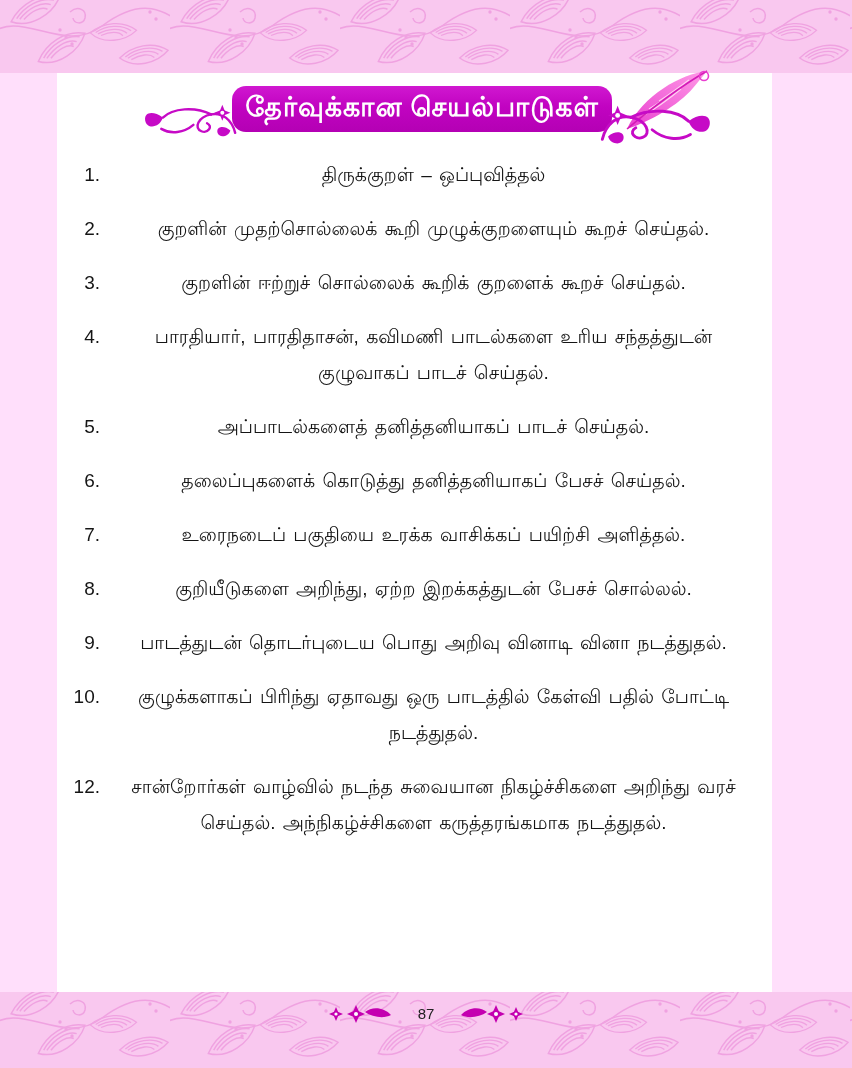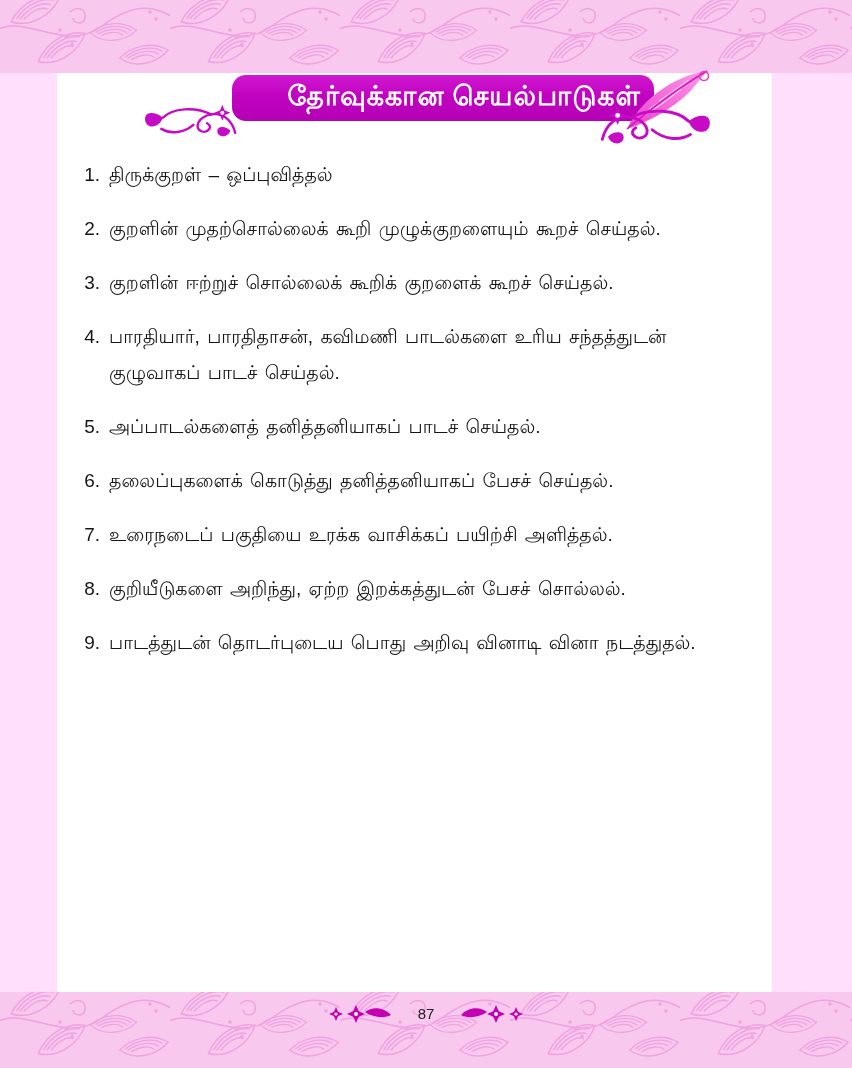"தேர்வுக்கான செயல்பாடுகள்" .banner { padding-left: 42px -> none; top: 2px -> 13px }
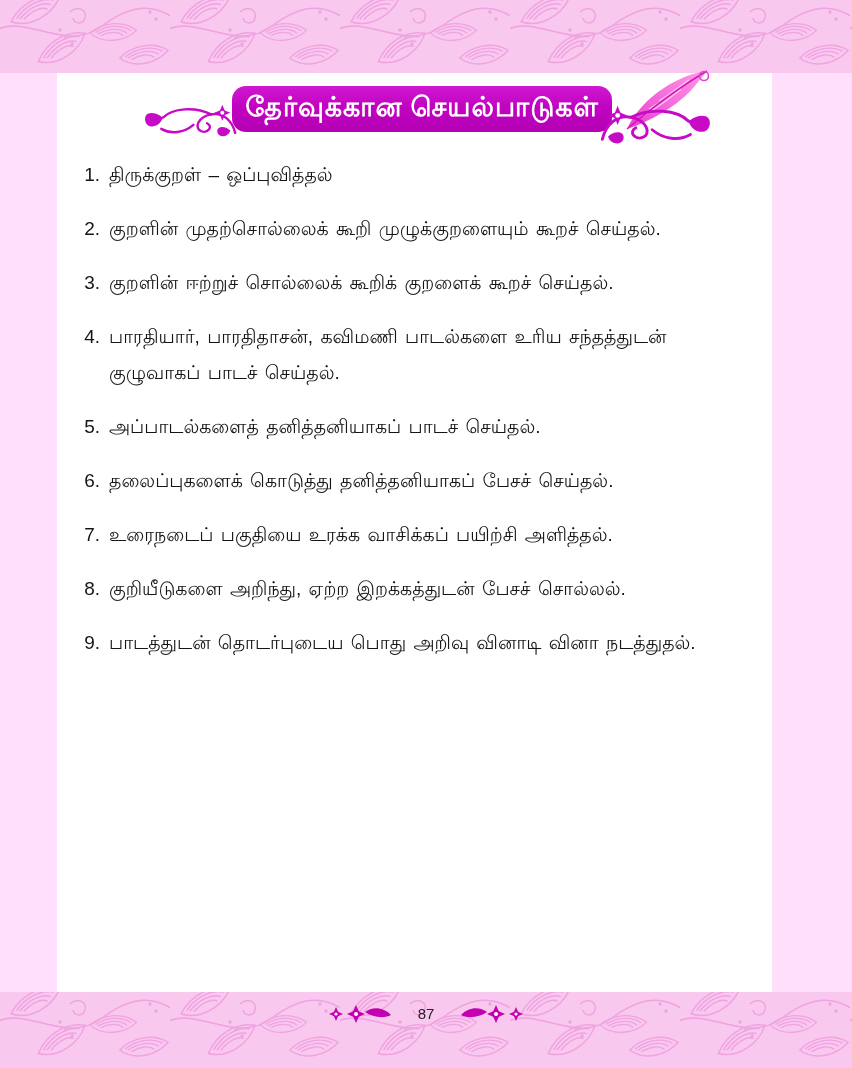"திருக்குறள் – ஒப்புவித்தல்" .item-text { text-align: none -> center }
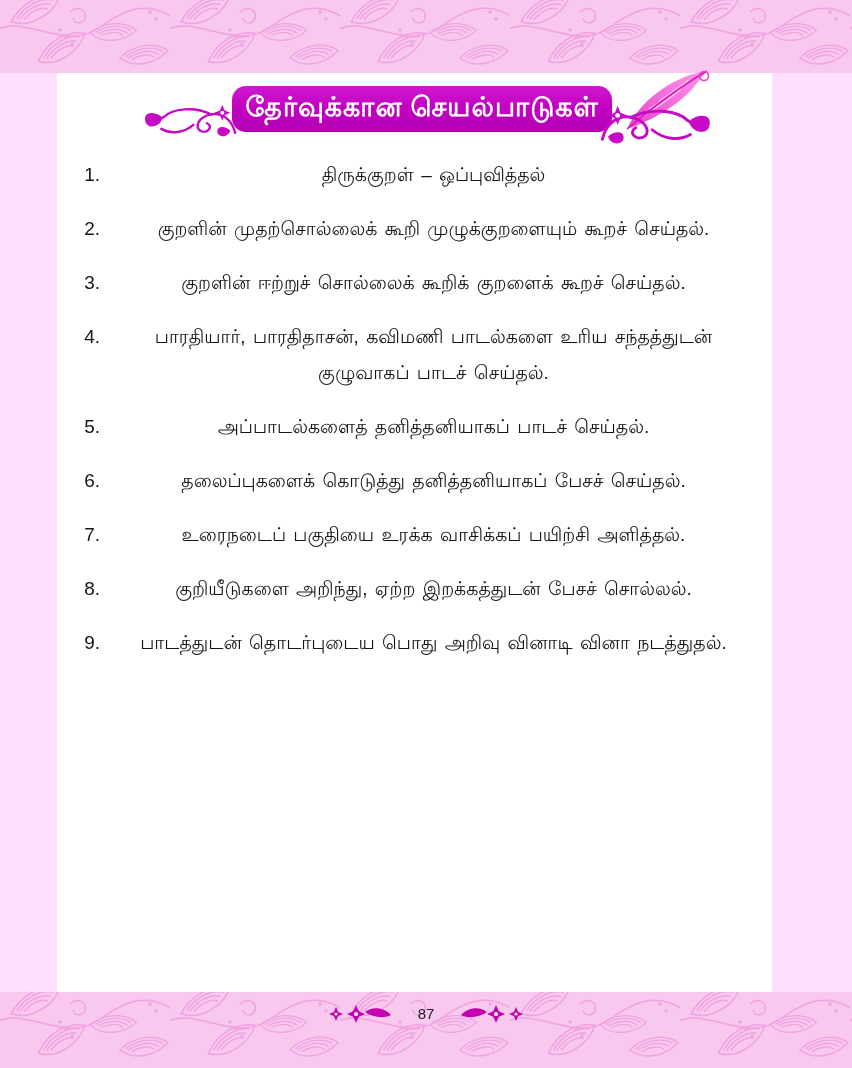"10." div.activity-item { html: none -> <div> <span>10.</span> <span>குழுக்களாகப் பிரிந்து ஏதாவது ஒரு பாடத்தில் கேள்வி பதில் போட்டி நடத்துதல்.</span> </div> }
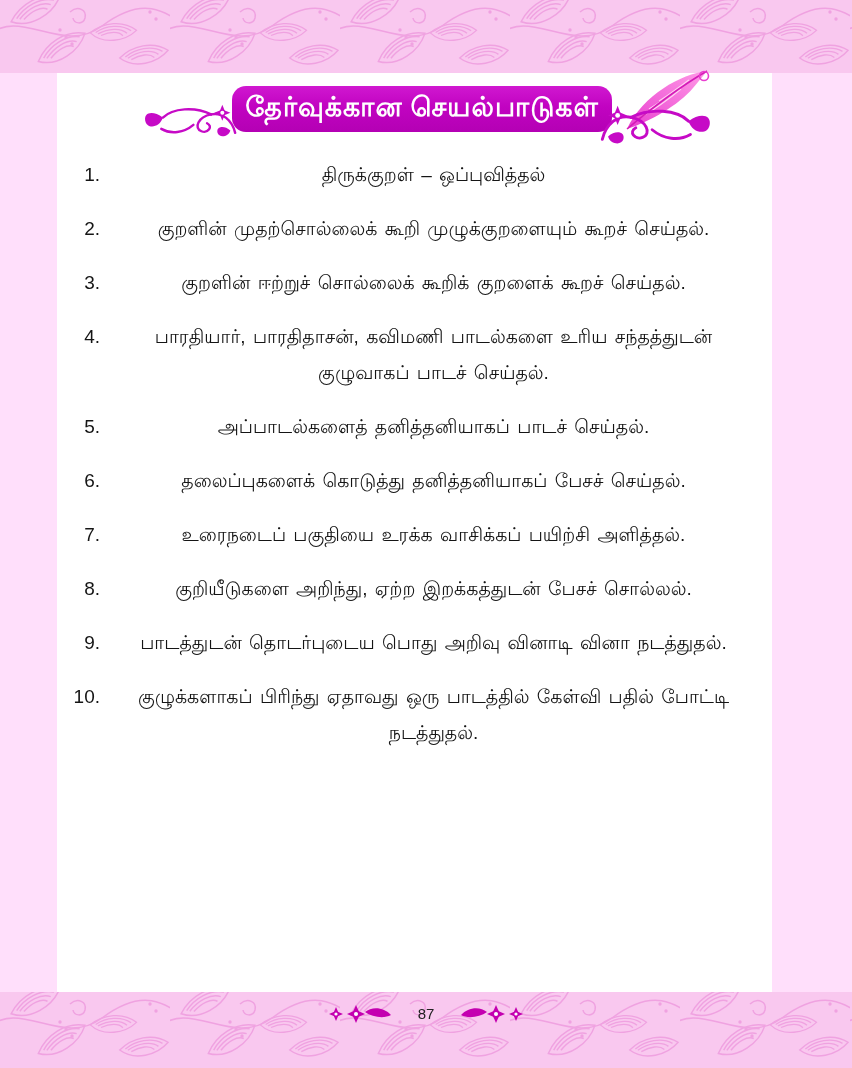"12." div.activity-item { html: none -> <div> <span>12.</span> <span>சான்றோர்கள் வாழ்வில் நடந்த சுவையான நிகழ்ச்சிகளை அறிந்து வரச் செய்தல். அந்நிகழ்ச்சிகளை கருத்தரங்கமாக நடத்துதல்.</span> </div> }
